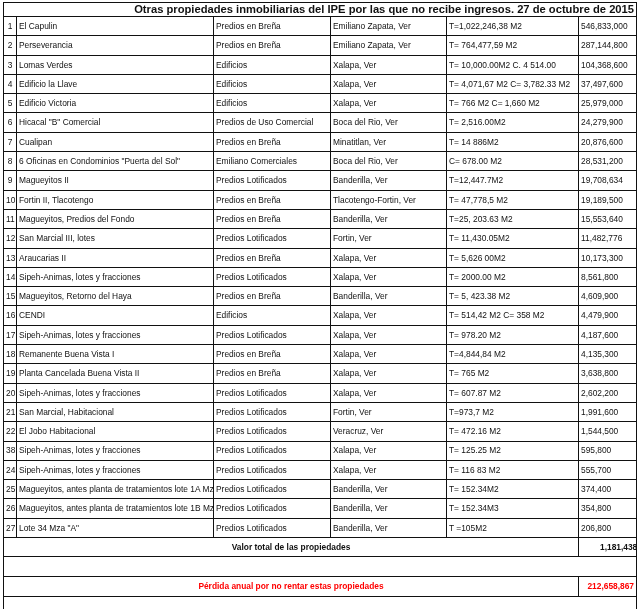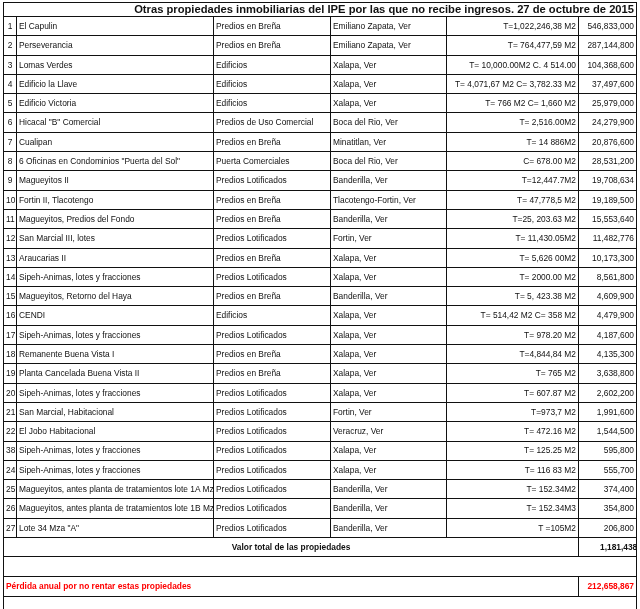"T=1,022,246,38 M2" .r { text-align: right -> none }
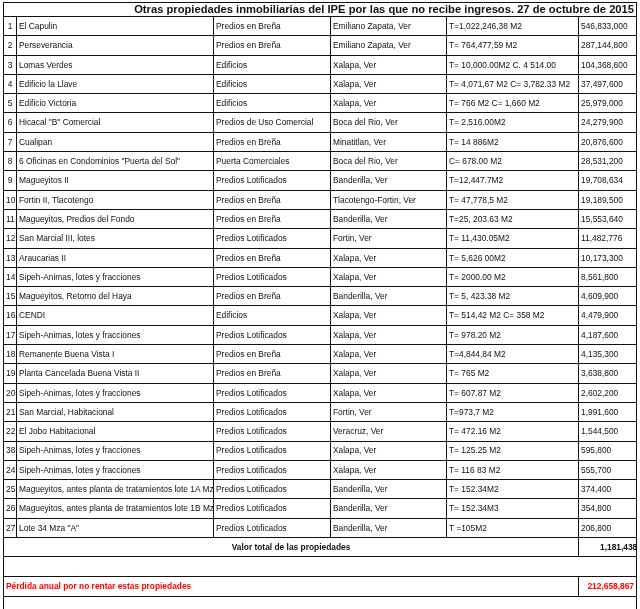"Puerta Comerciales" td { text: Puerta -> Emiliano }
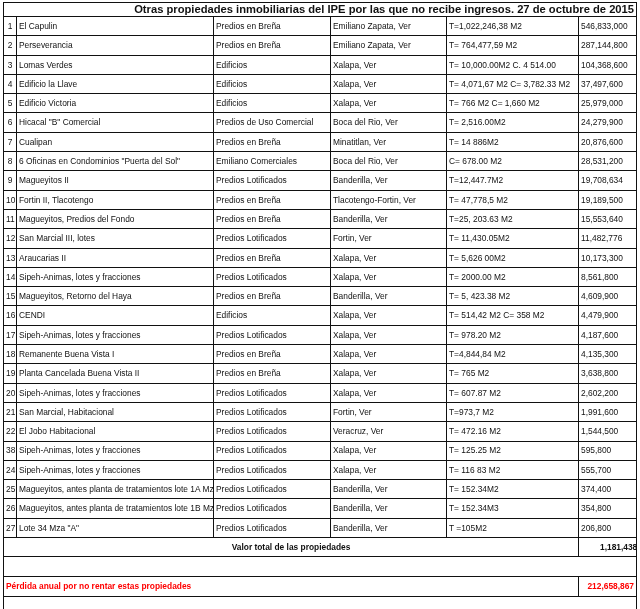"Pérdida anual por no rentar" .loss-label { text-align: none -> center }
